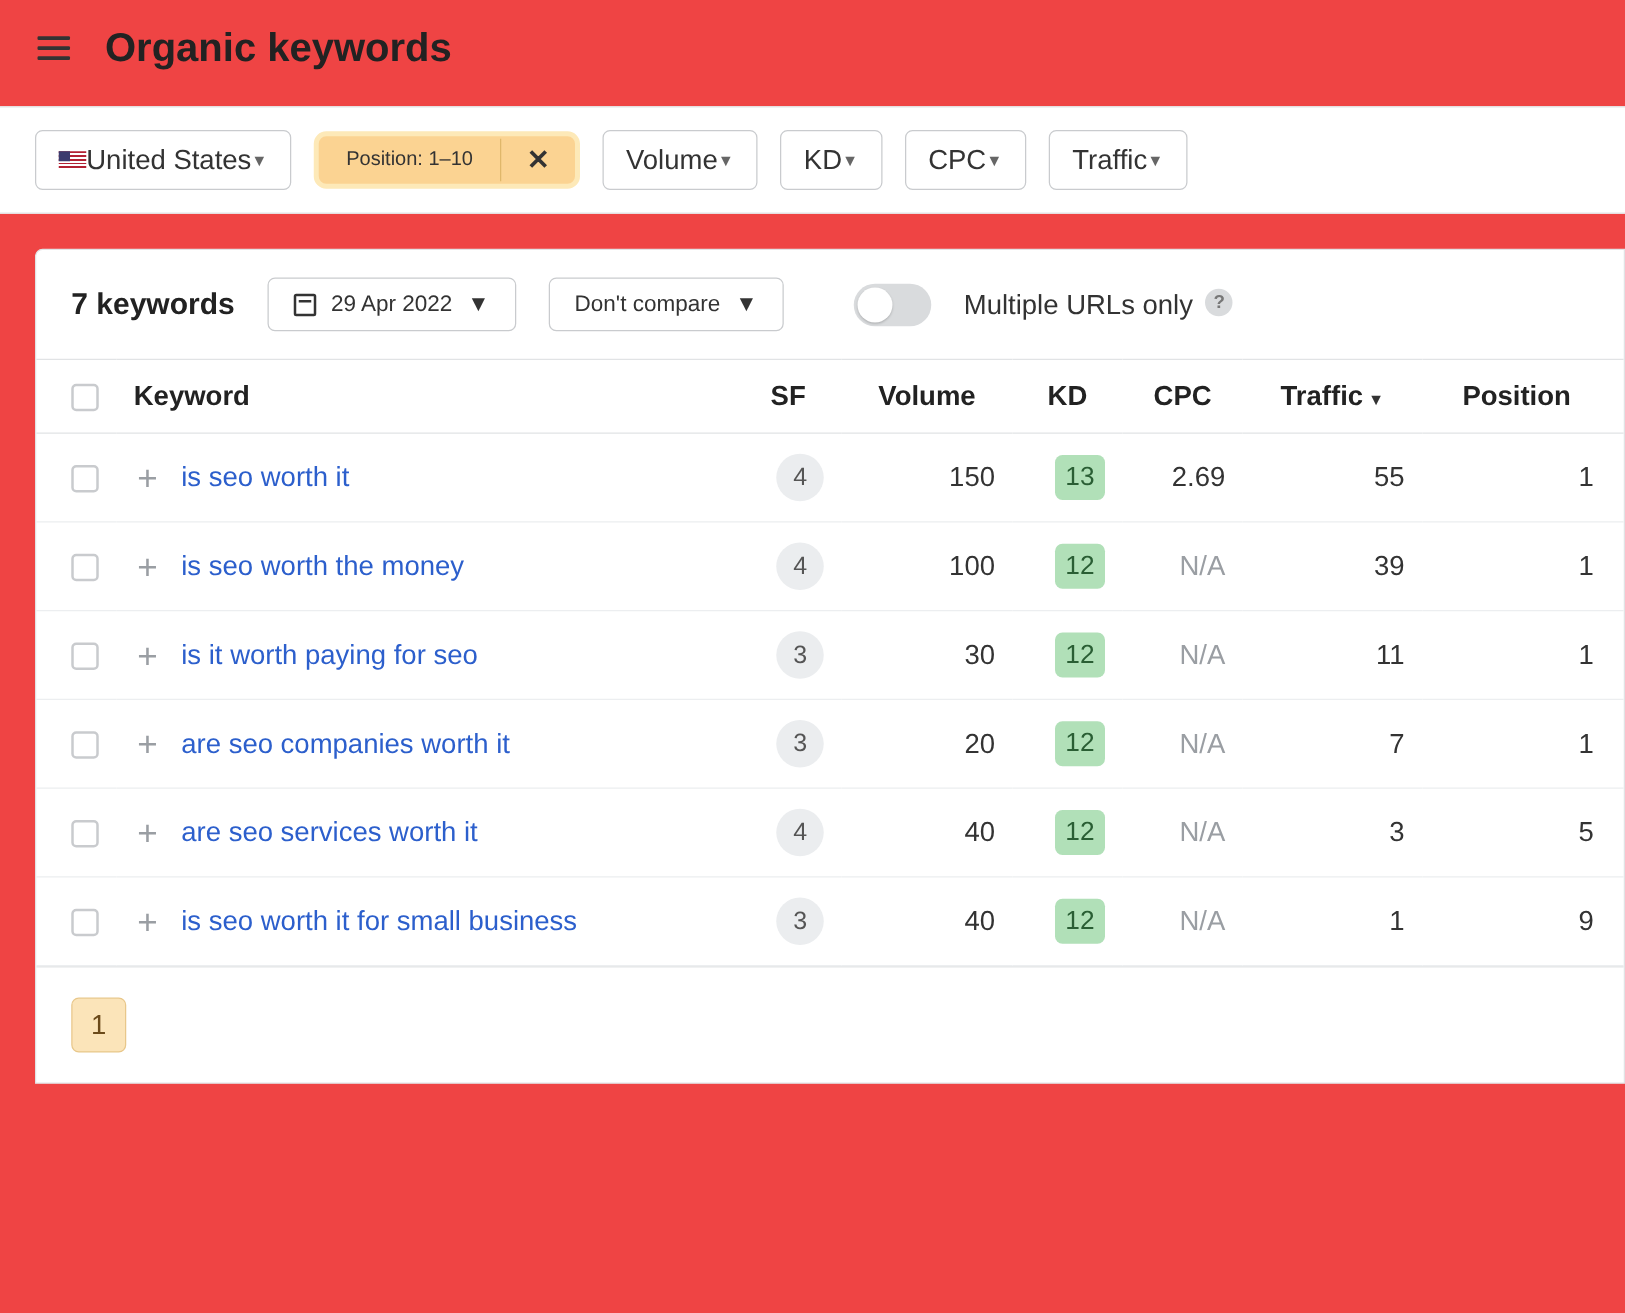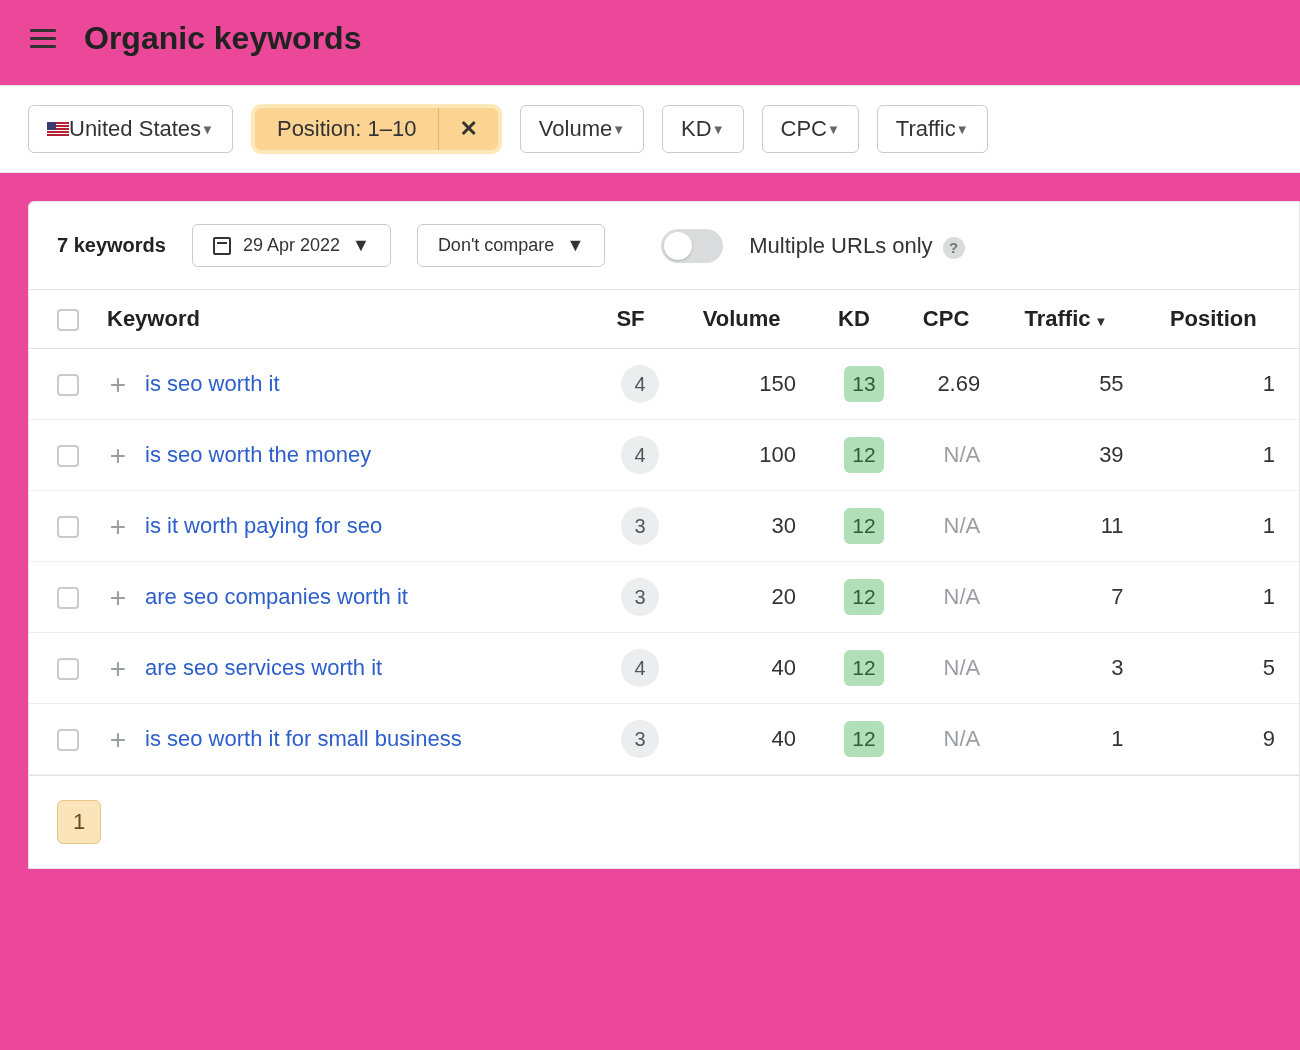"Organic keywords" .app { background: #ec4899 -> #ef4444 }
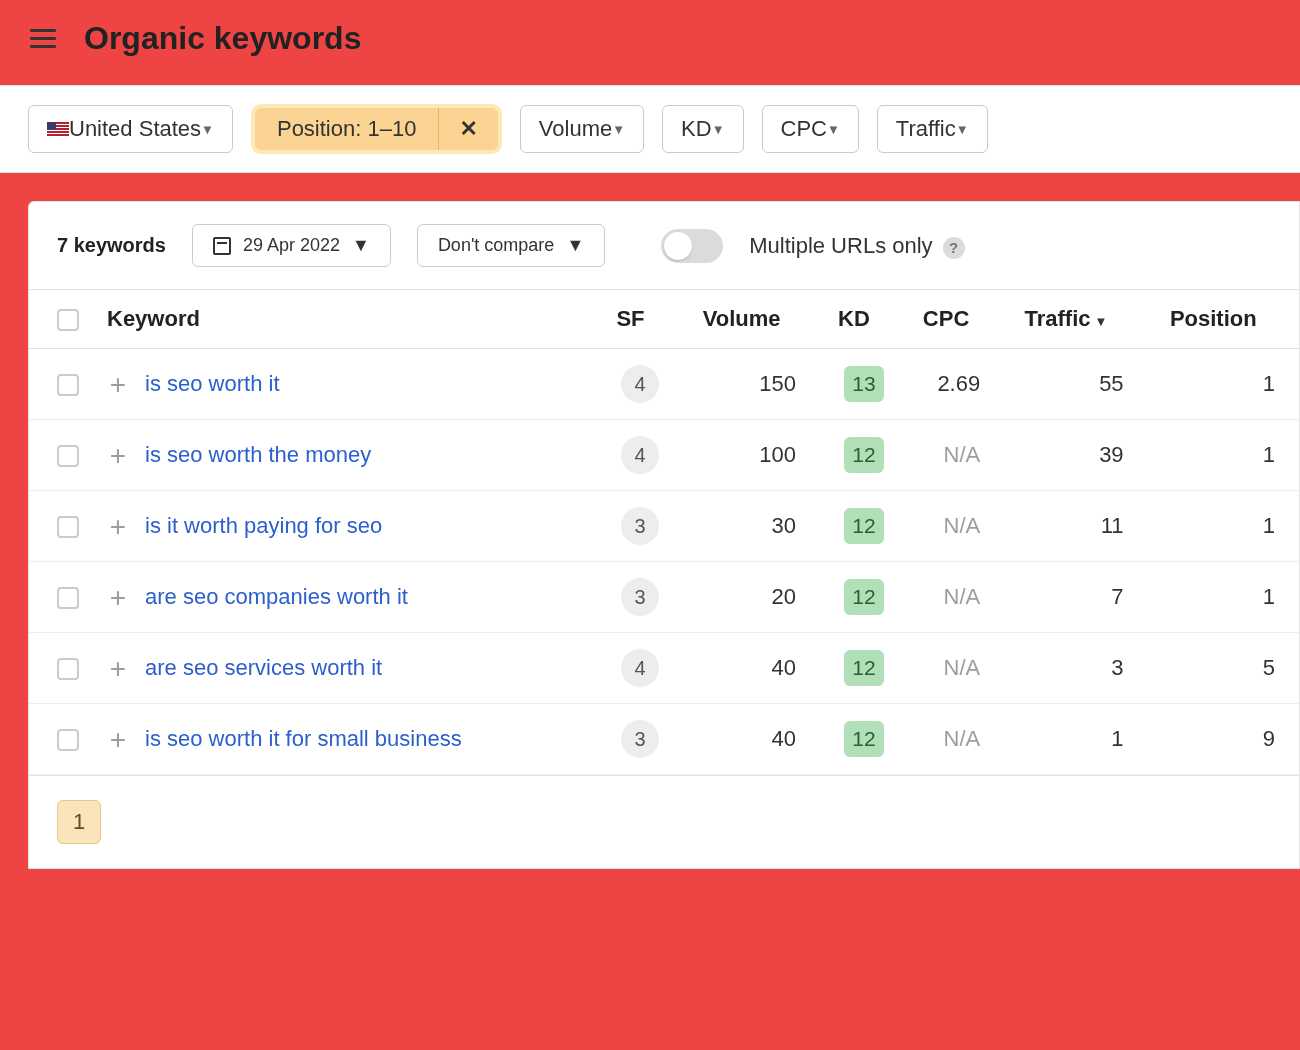"Position: 1–10" .chip-active .chip-label { font-size: 22px -> 16px }
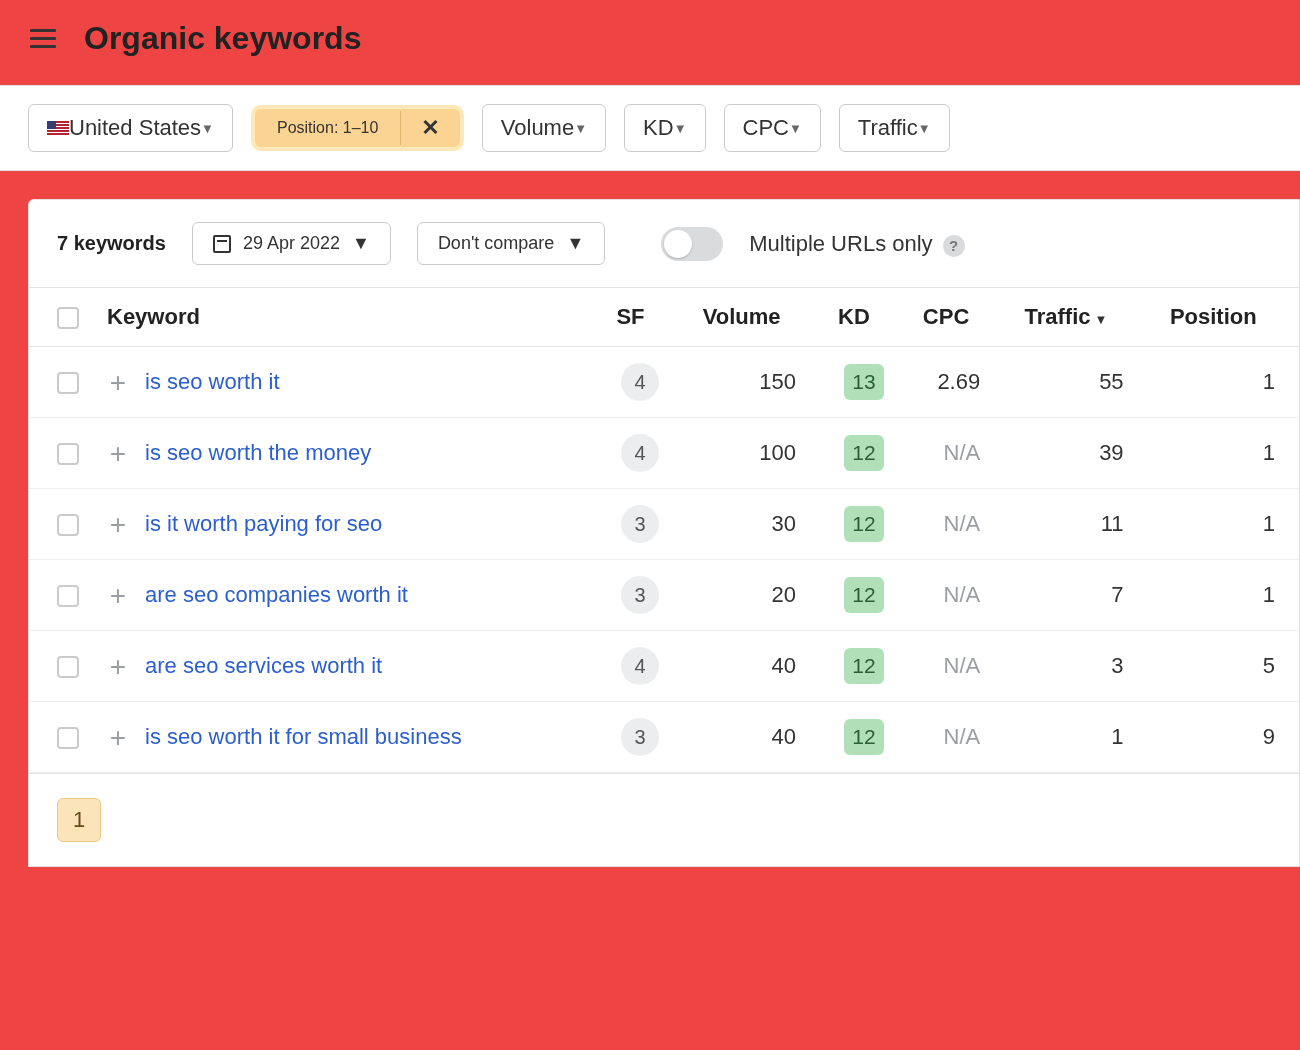"7 keywords" .count-label { font-size: 20px -> 24px }
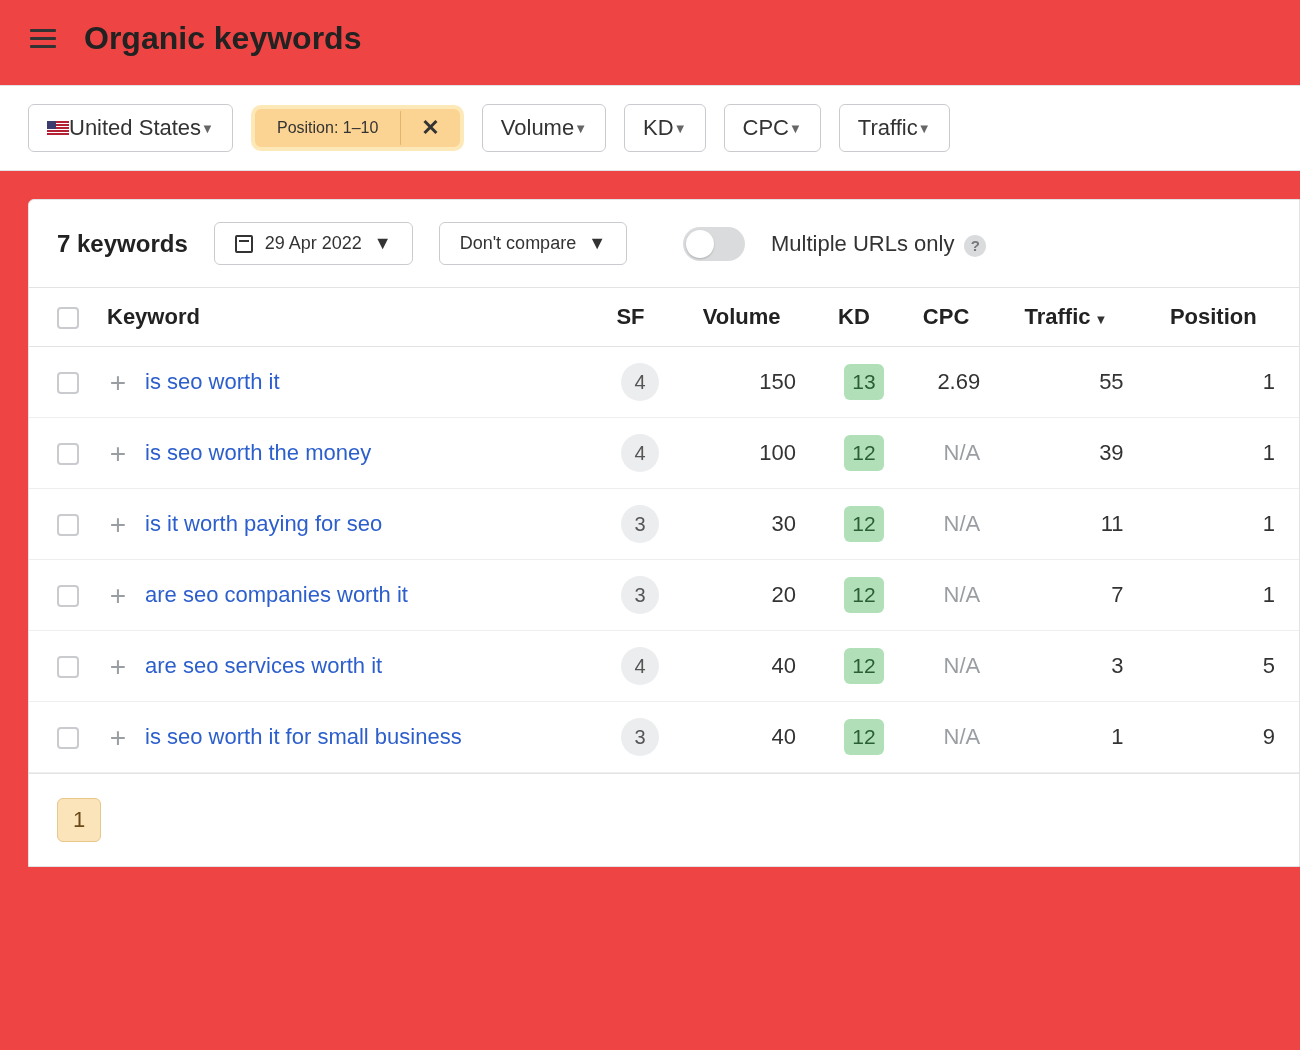"Multiple URLs only" .switch-label { align-items: flex-end -> flex-start }
